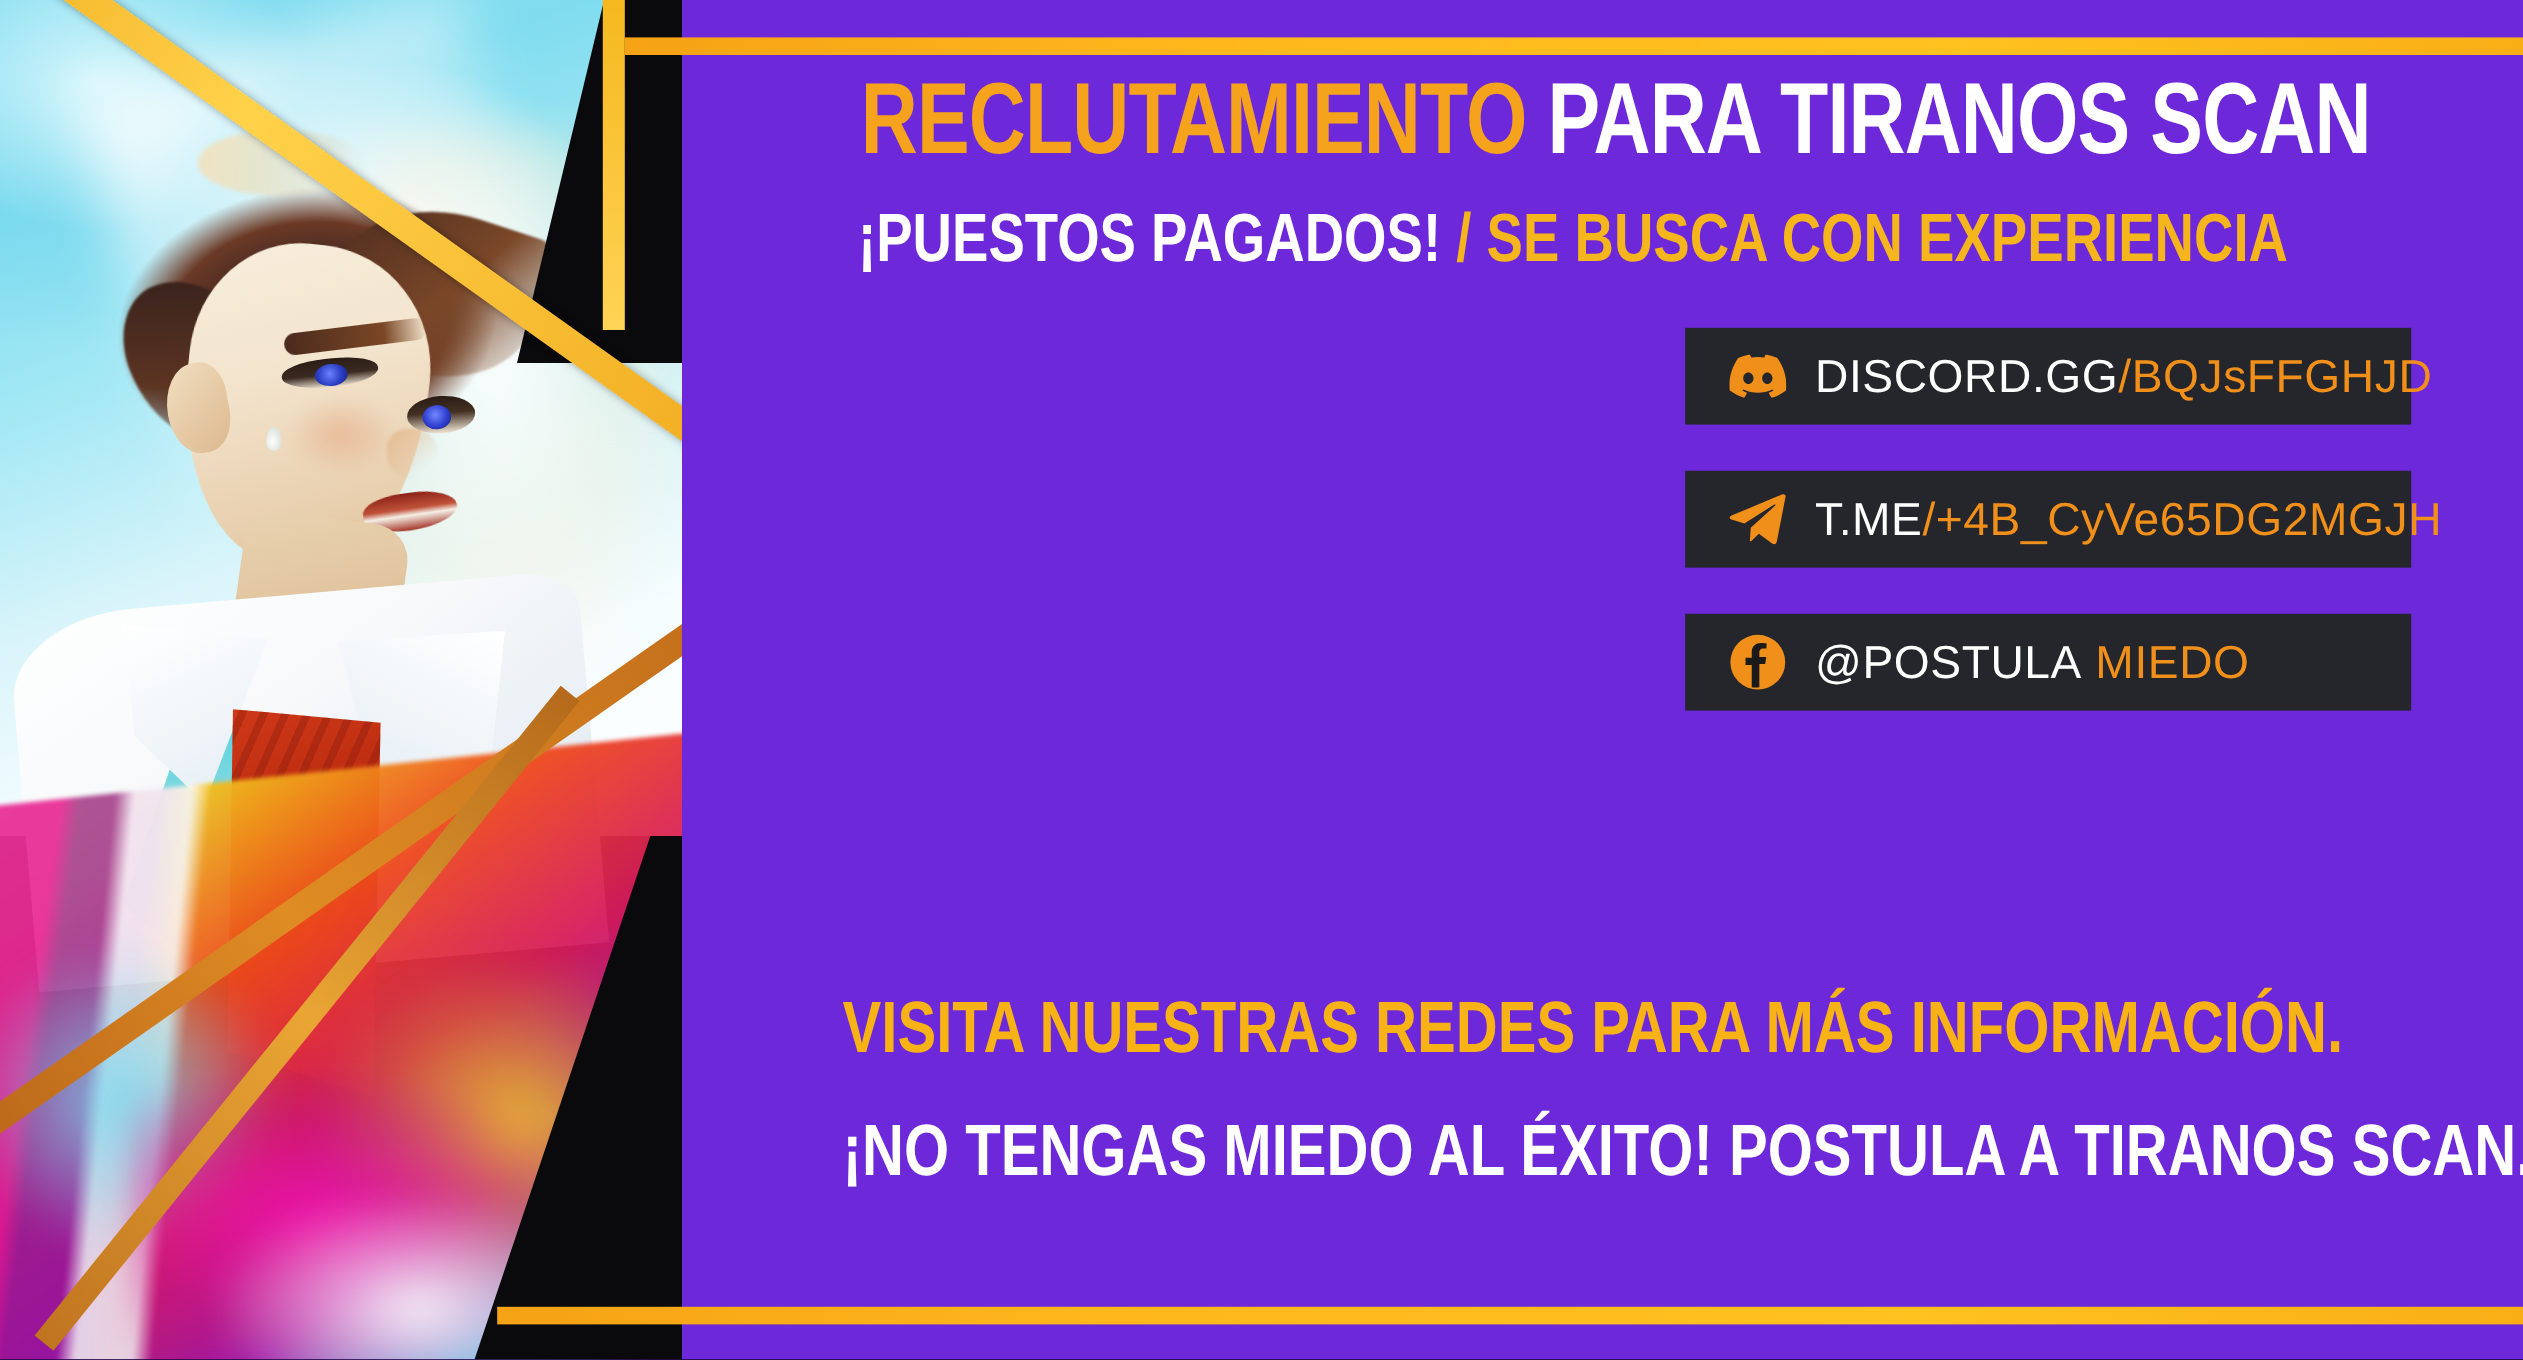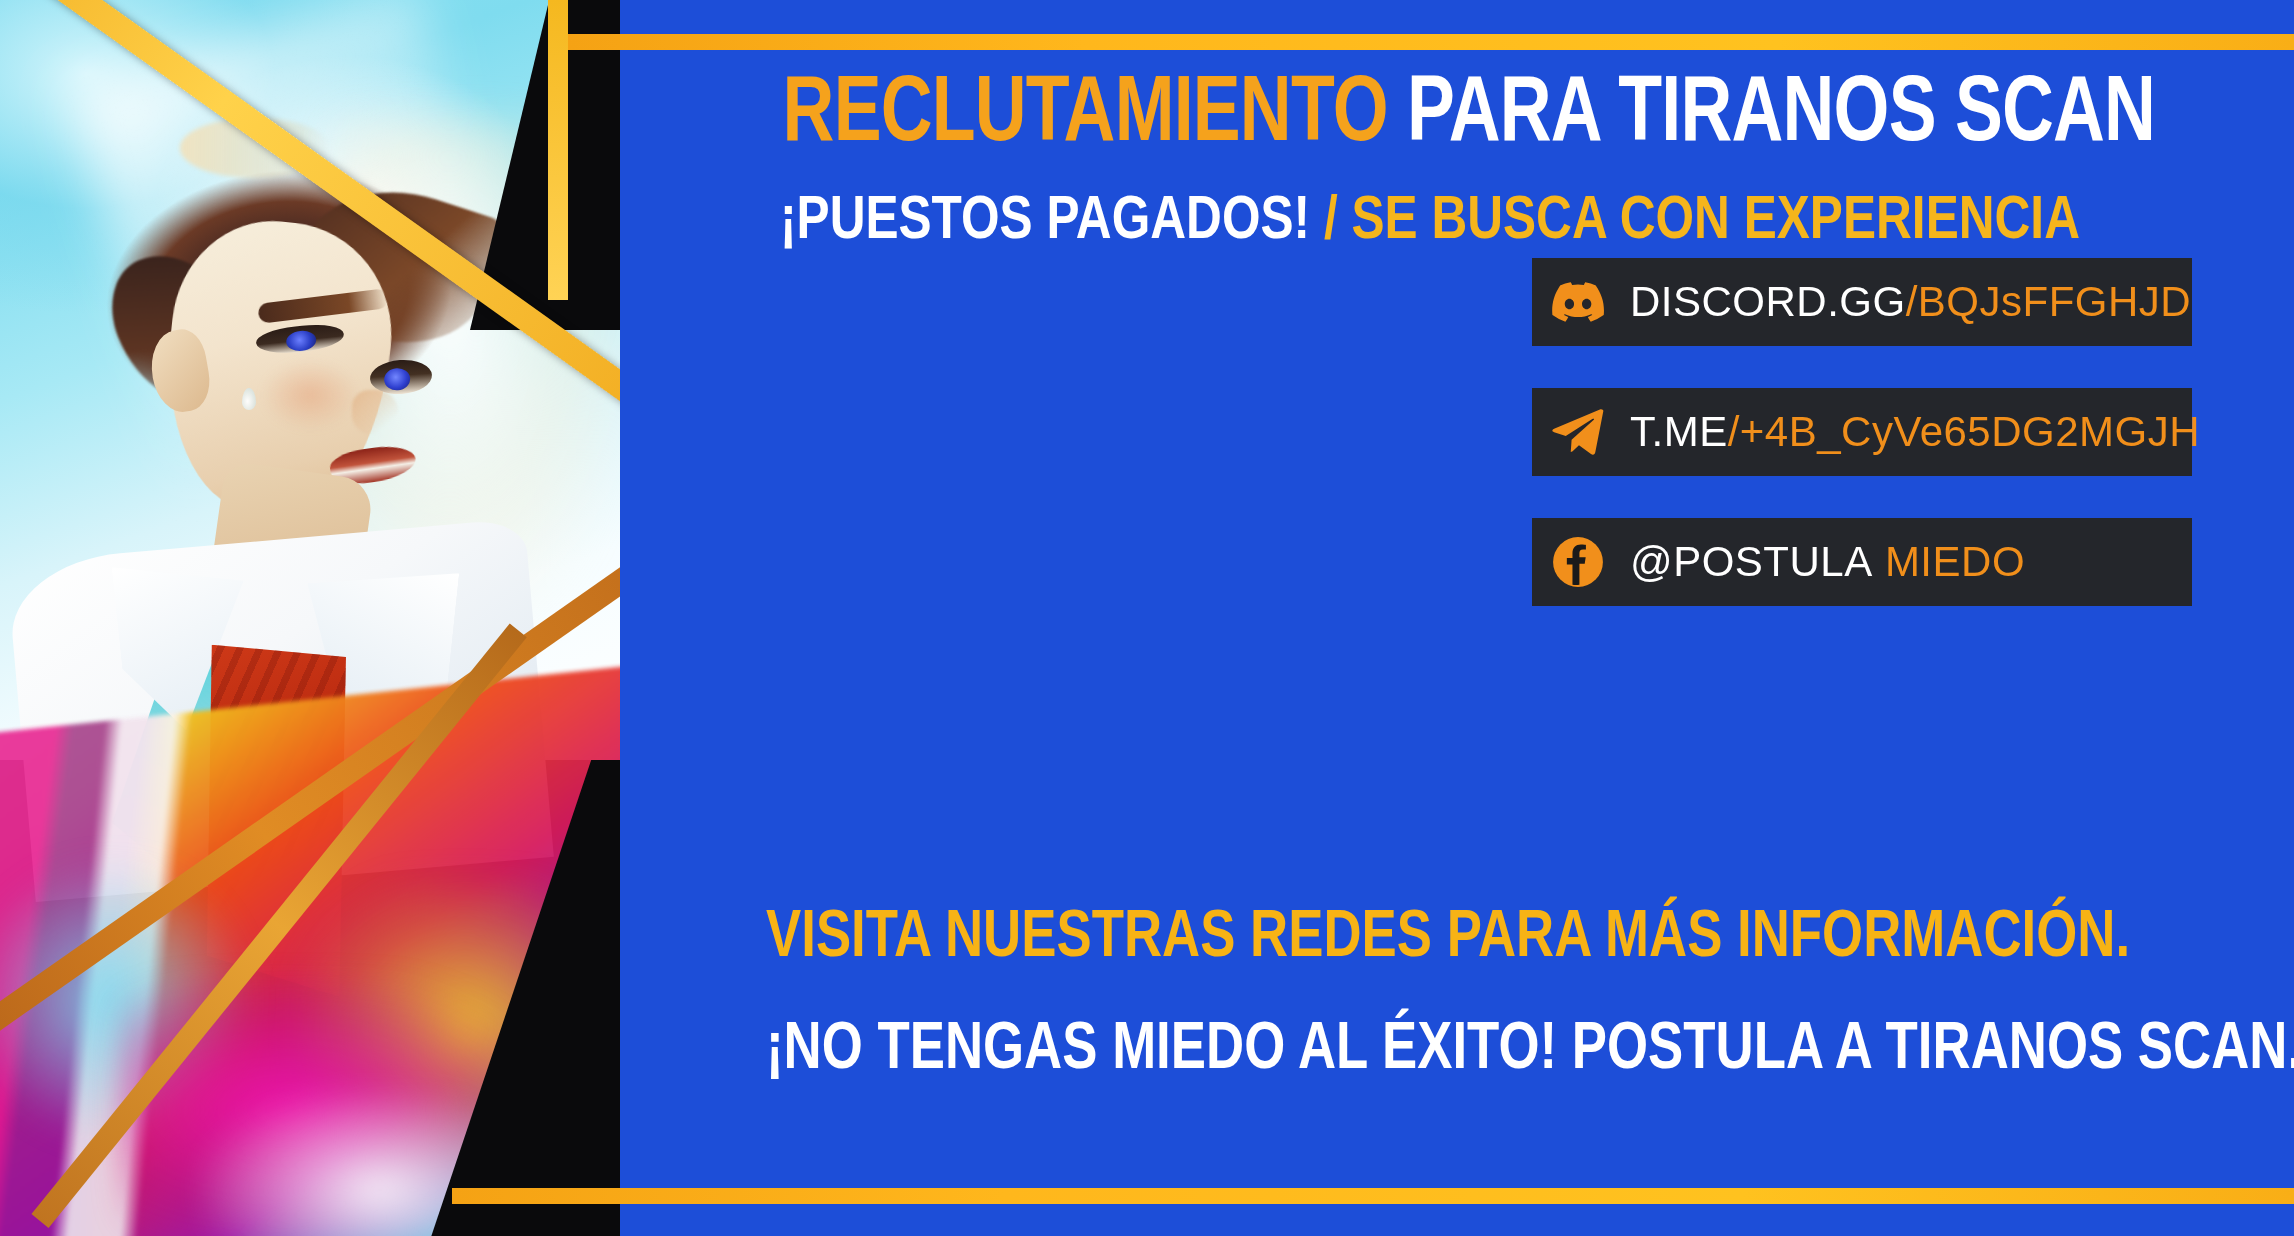"RECLUTAMIENTO PARA TIRANOS SCAN" .banner { background: #1d4ed8 -> #6d28d9 }
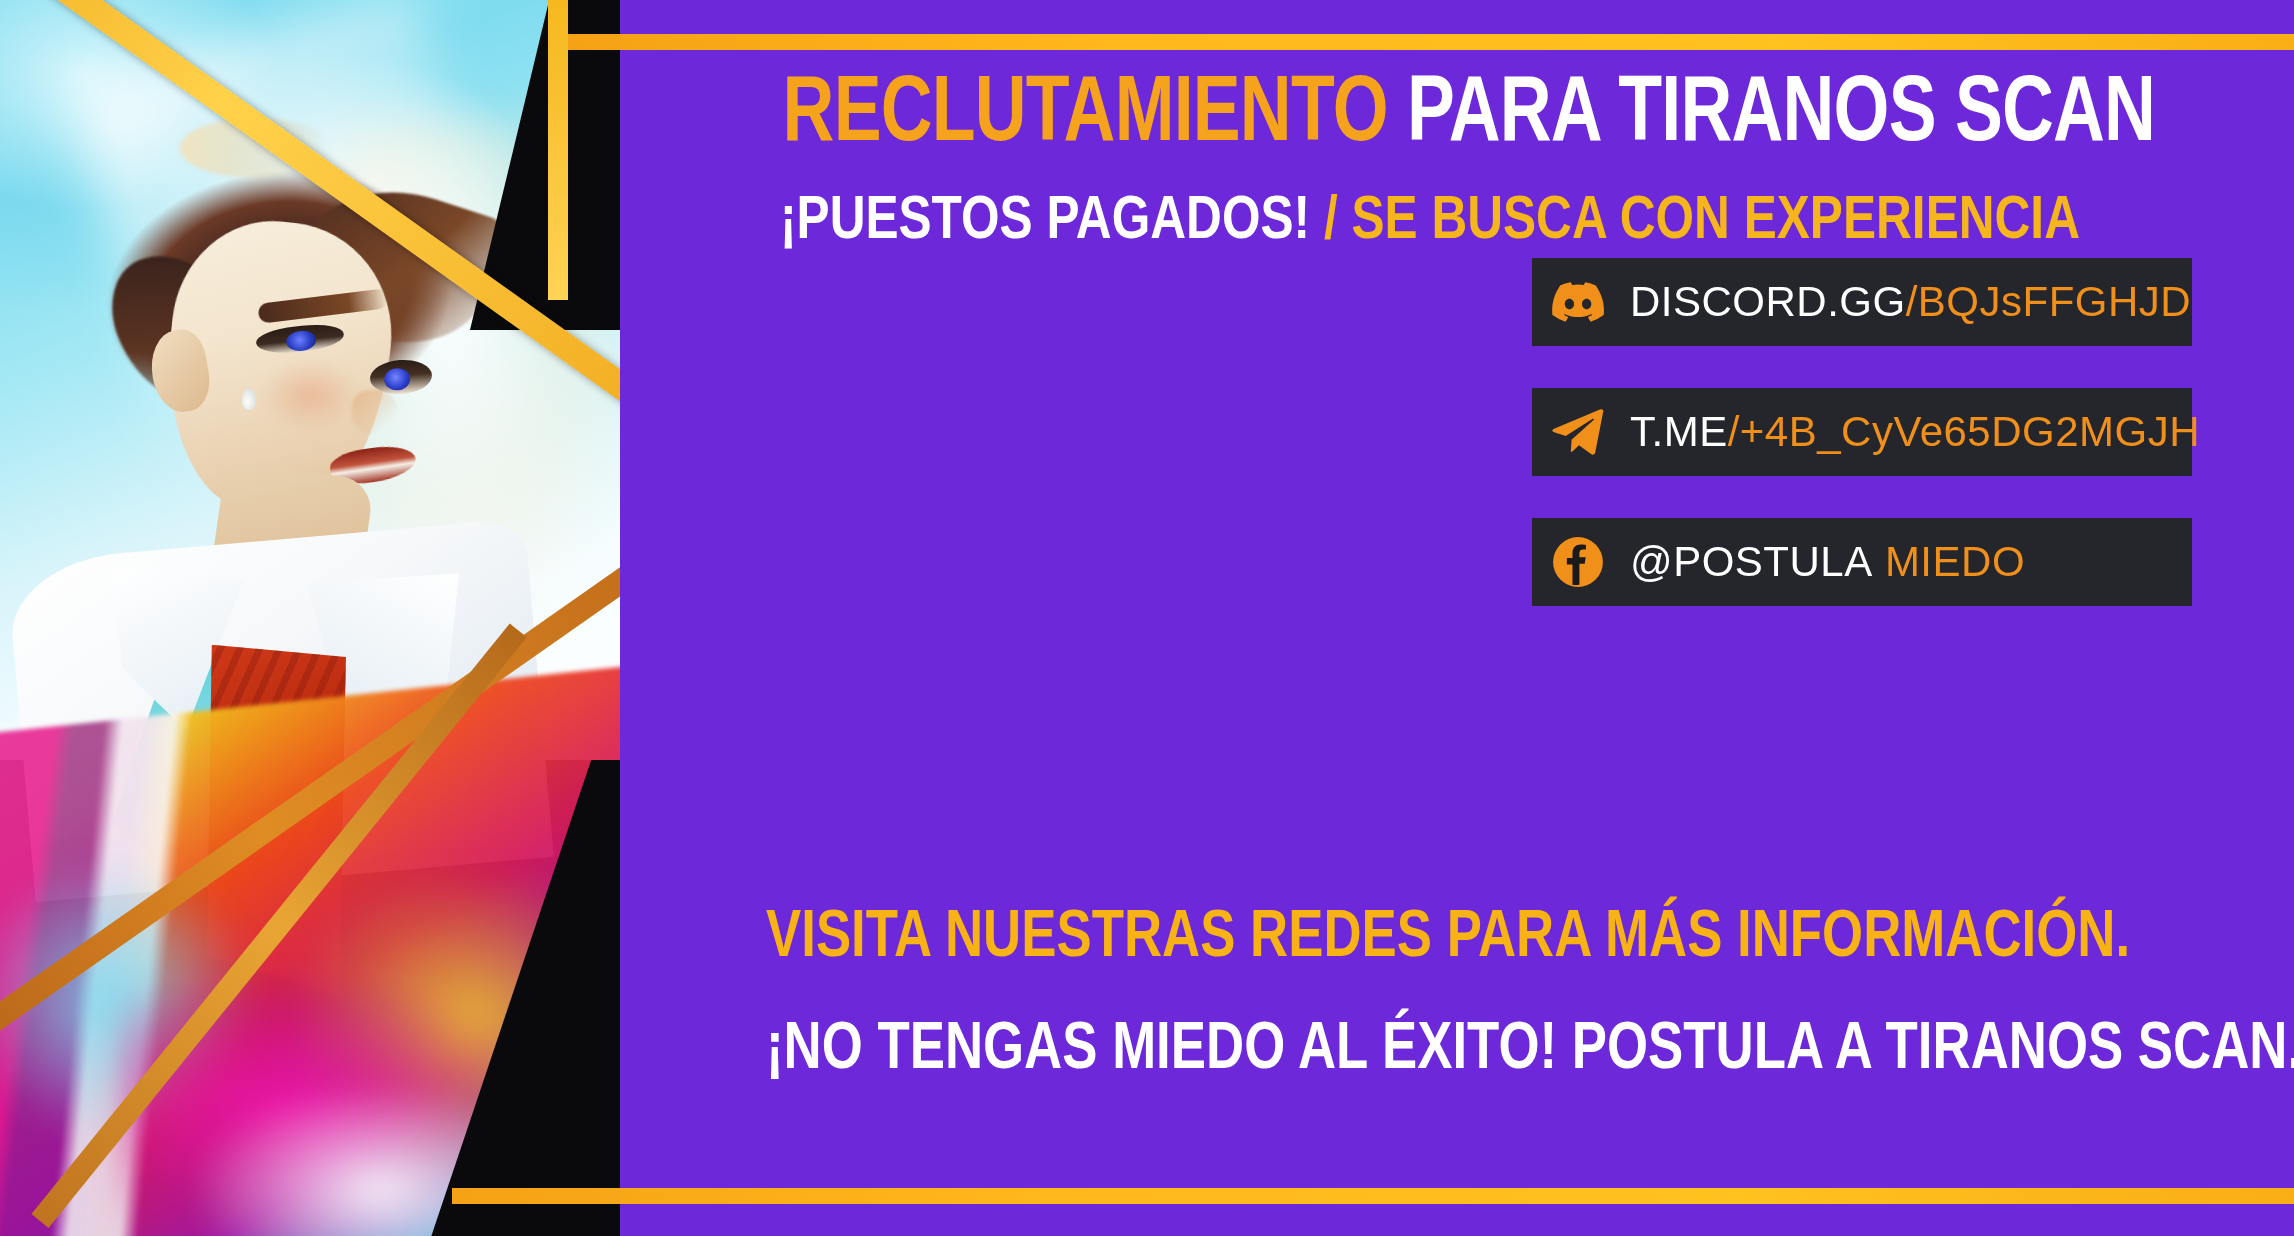"DISCORD.GG/BQJsFFGHJD" .link-card { margin-top: none -> 40px; padding: 0 20px -> 0 40px }
